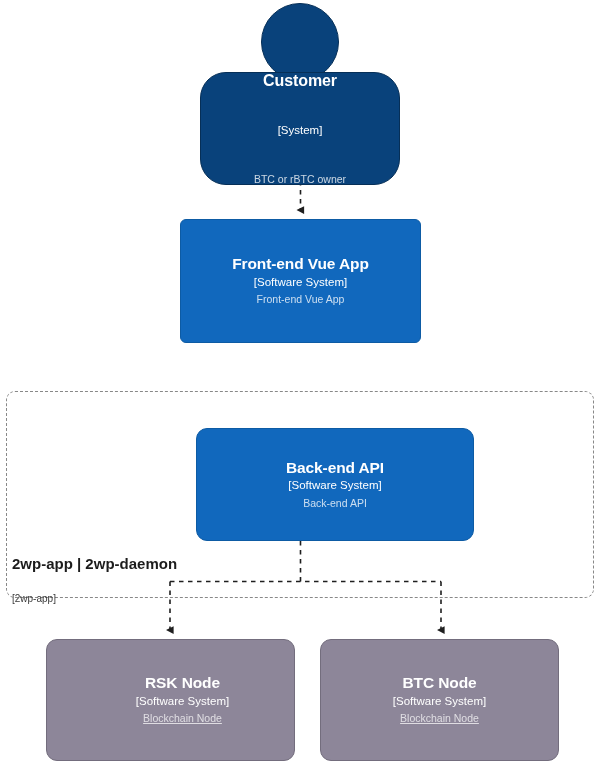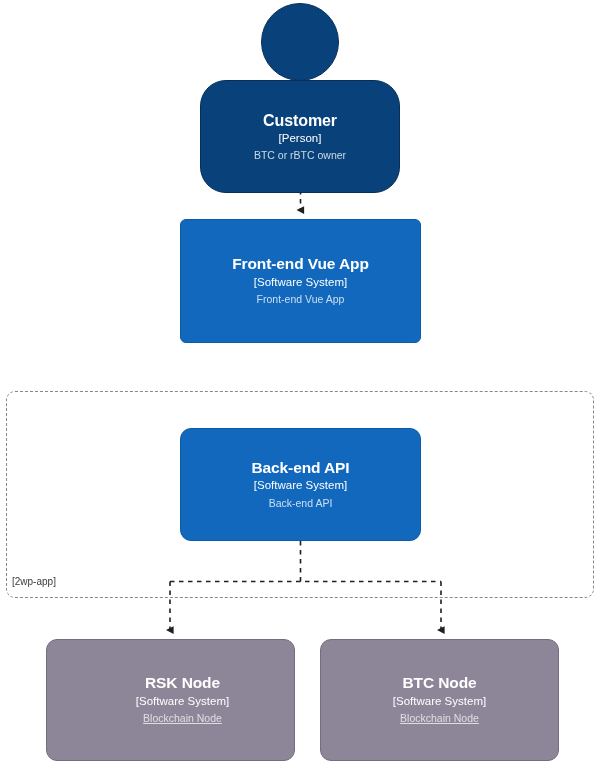"Customer" #person-body { gap: none -> 32px; top: 80px -> 72px }
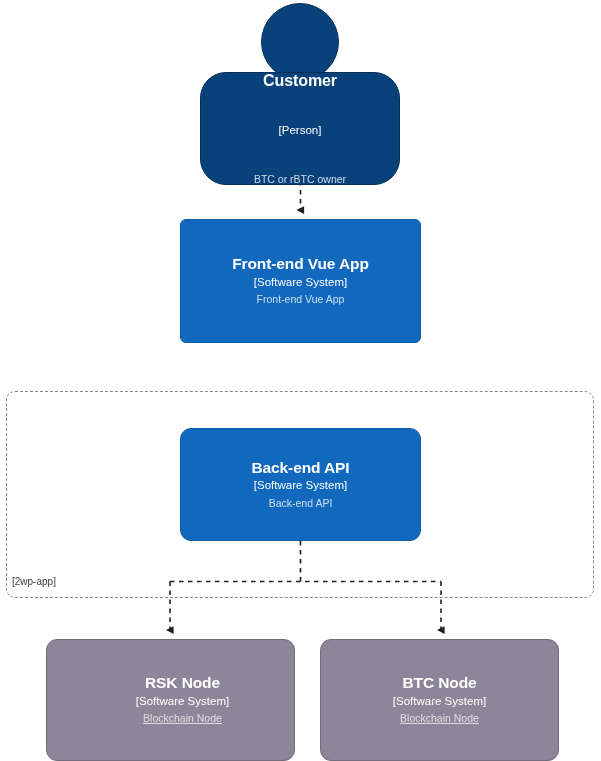"[Person]" div.subtitle { text: Person -> System }
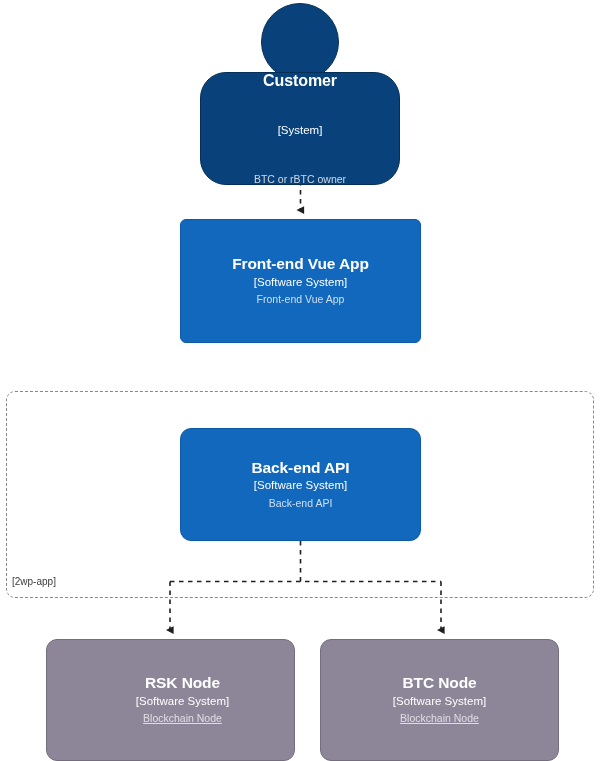"Back-end API" #node-backend { left: 180px -> 196px; width: 241px -> 278px }
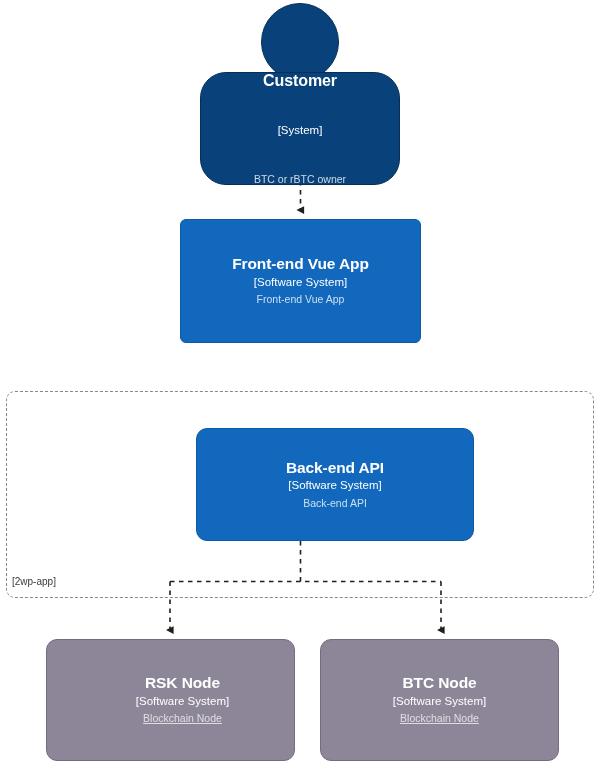"2wp-app | 2wp-daemon" div.b-title { html: none -> <div>2wp-app | 2wp-daemon</div> }
